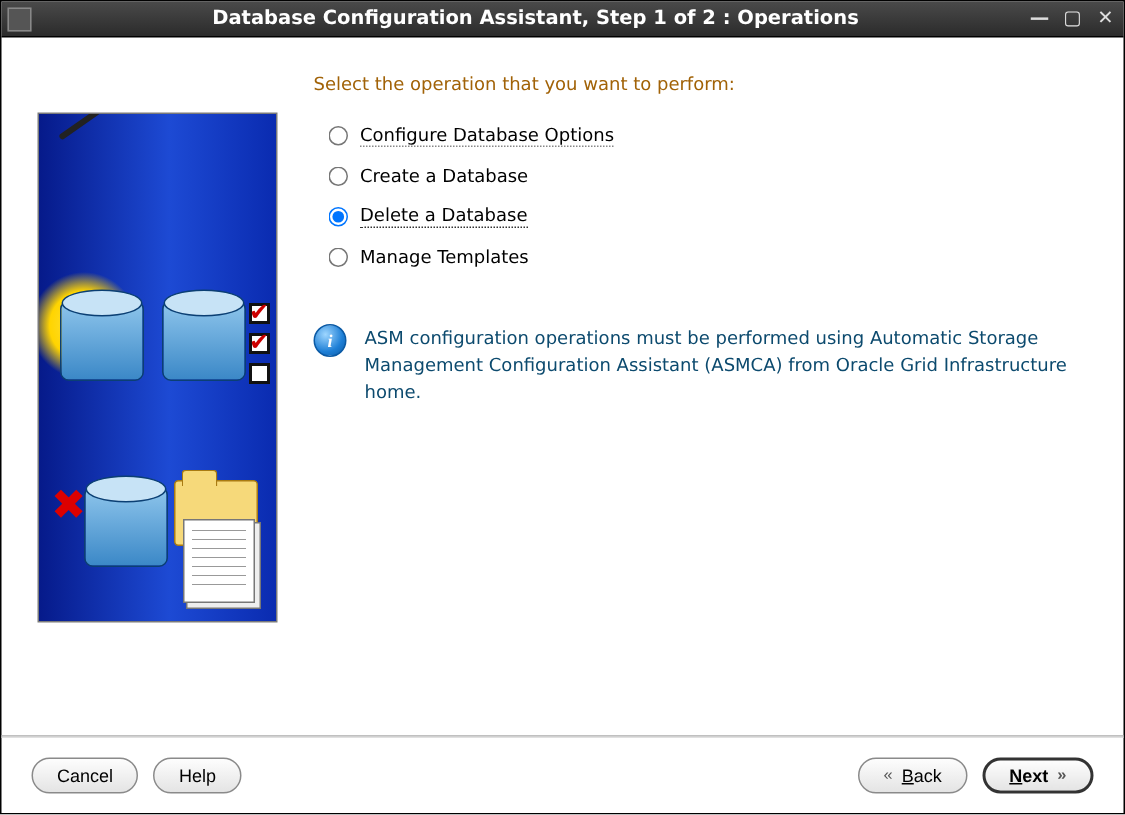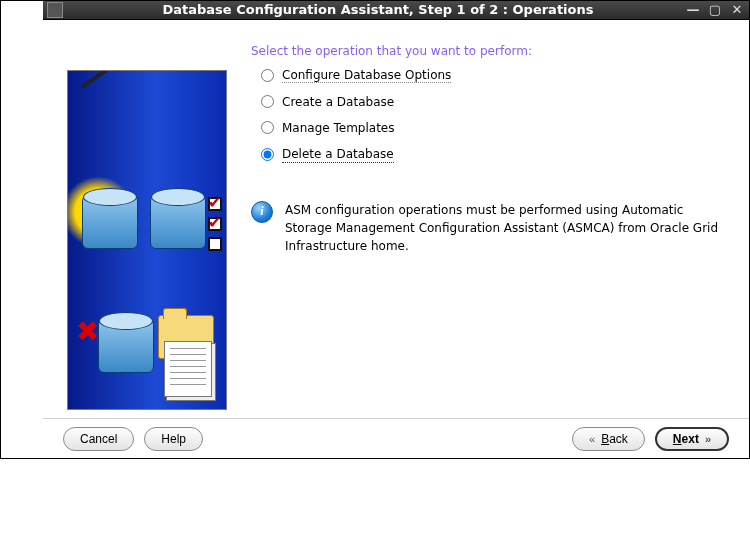"Database Configuration Assistant, Step 1" .window { height: 459px -> 543px; padding-left: 42px -> none }
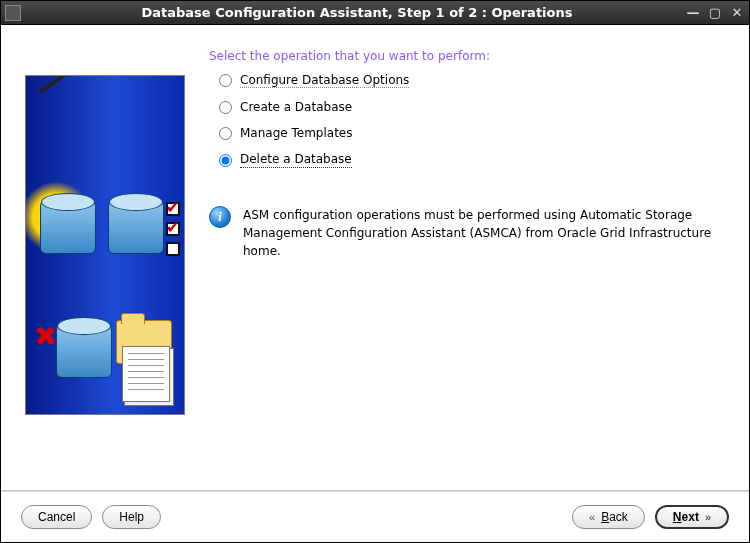"Select the operation that you" .heading { color: #8b5cf6 -> #a16207; margin-bottom: 10px -> 20px }
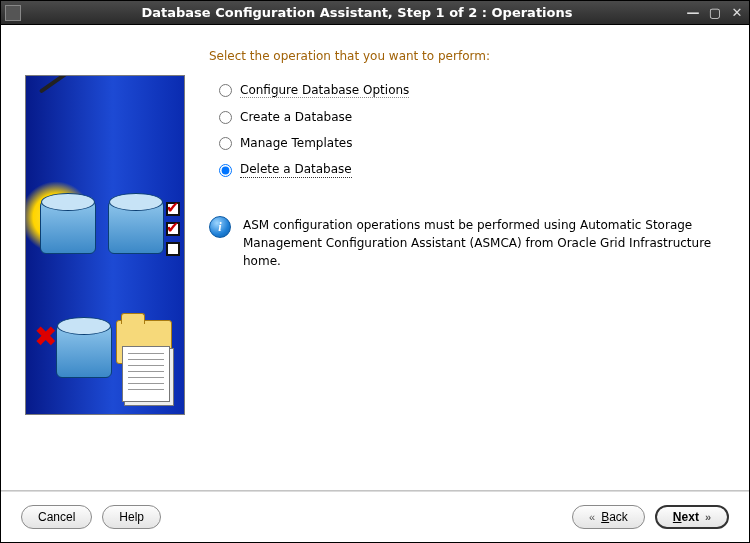"Manage Templates" div.radio-row { order: before "Delete a Database" -> after "Delete a Database" }
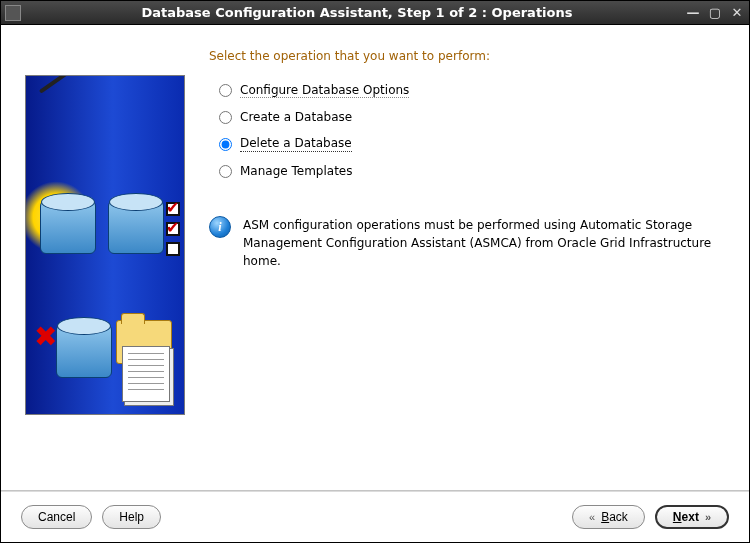"ASM configuration operations must be" .info-text { color: #000000 -> #0c4a6e }
